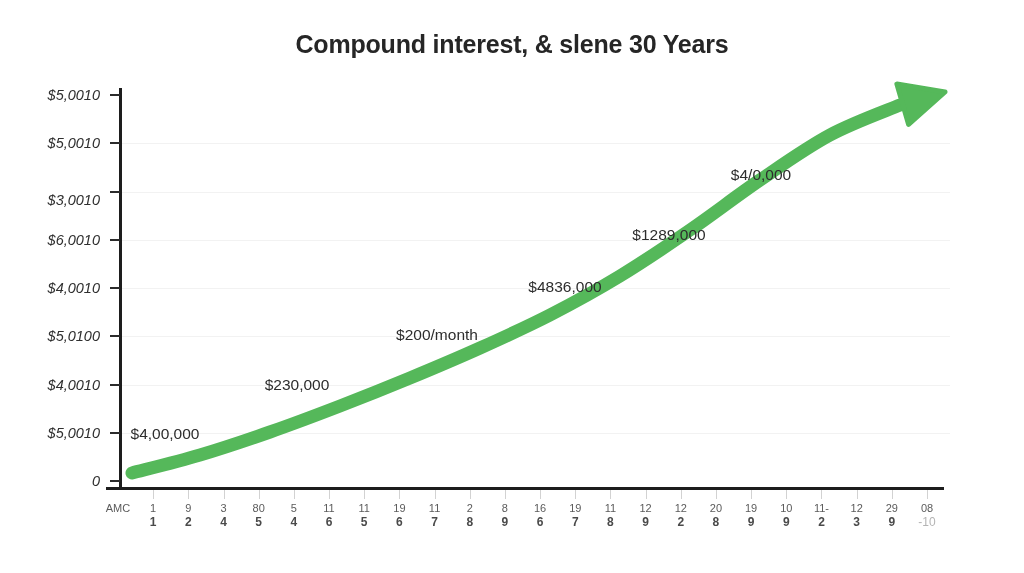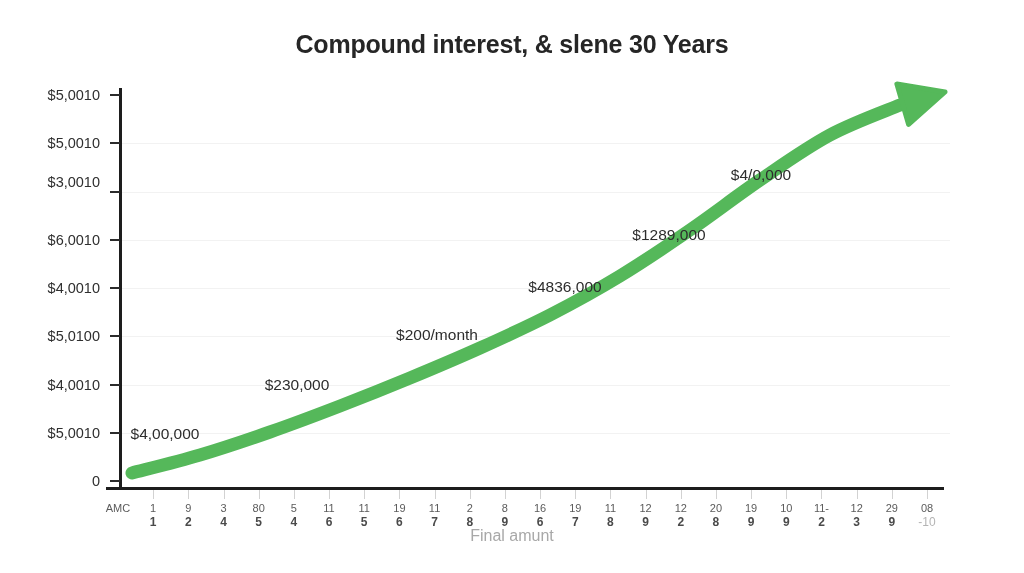"$5,0010" .y-labels-wrap { font-style: none -> italic }
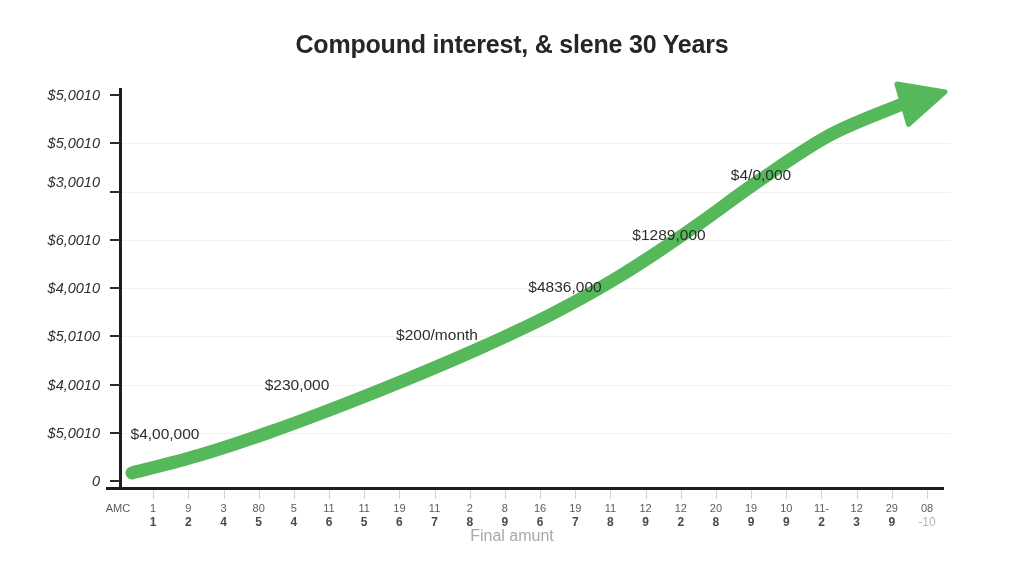"$3,0010" div.y-label { top: 182px -> 200px }
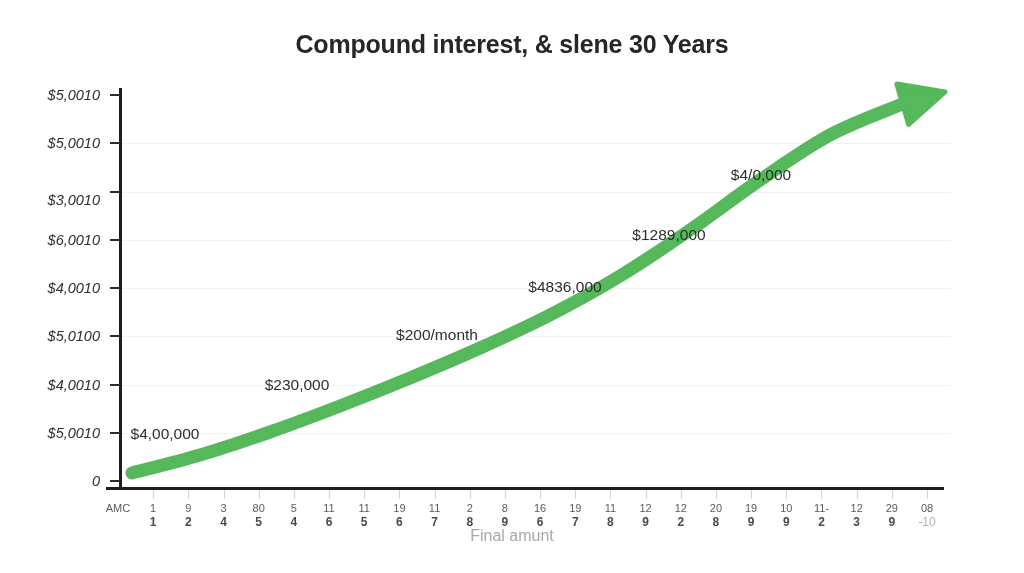"Final amunt" div.x-axis-title { html: <div>Final amunt</div> -> none }
